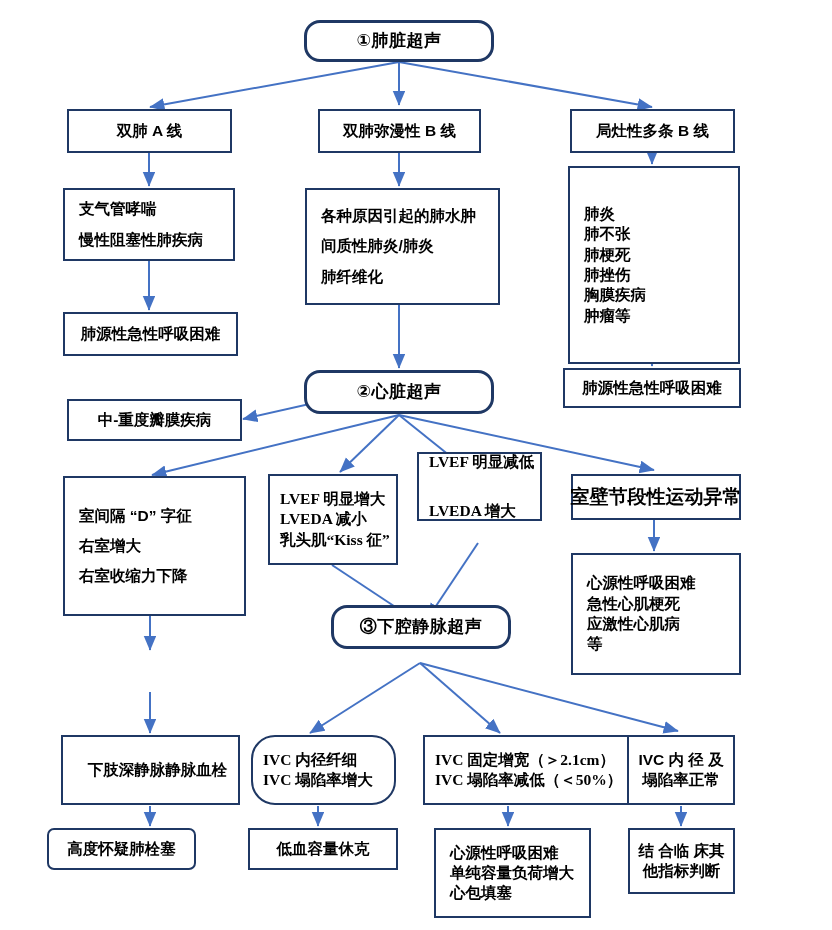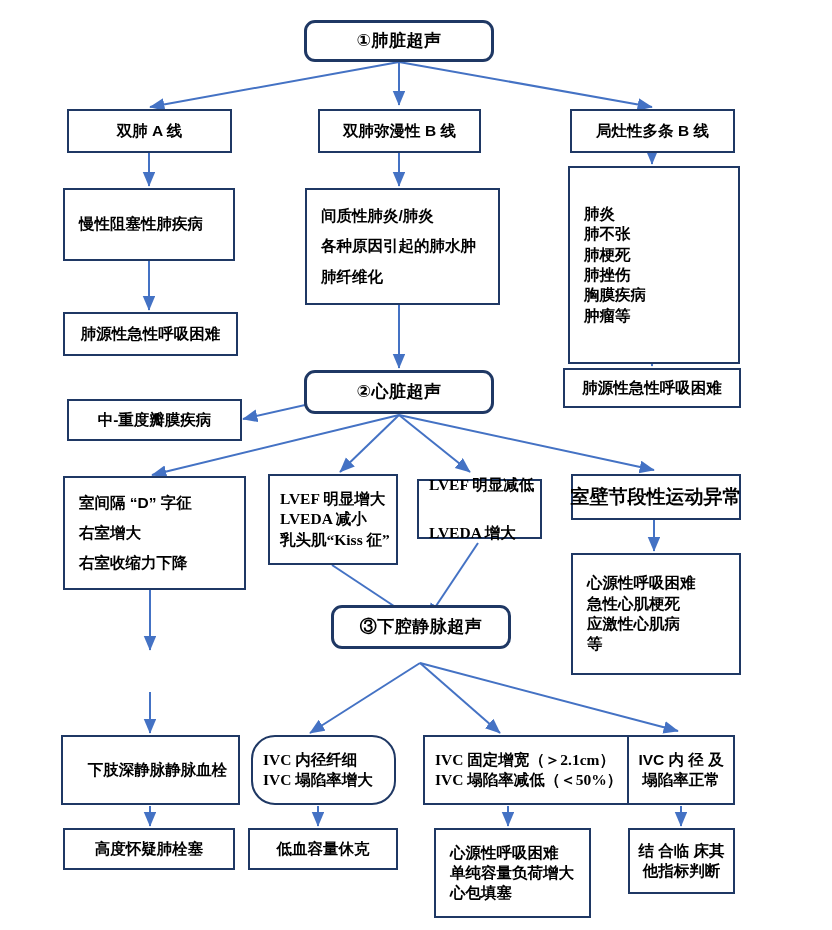"①肺脏超声" .node.round { border-radius: 11px -> 16px }
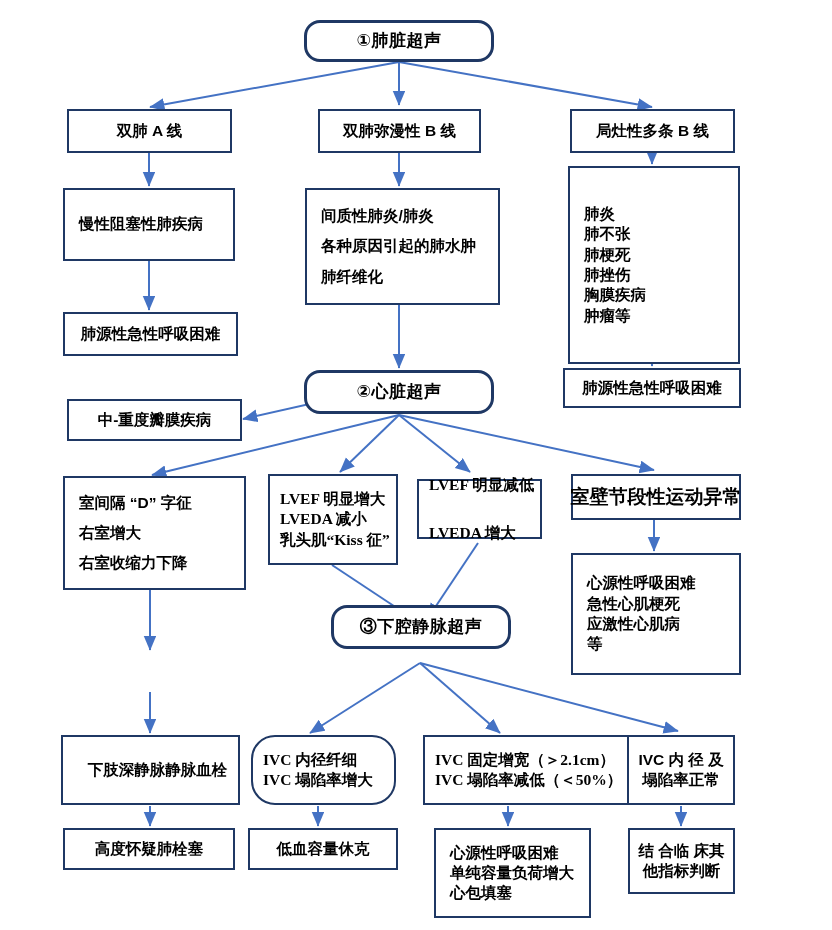"支气管哮喘" div.ln { html: none -> <div>支气管哮喘</div> }
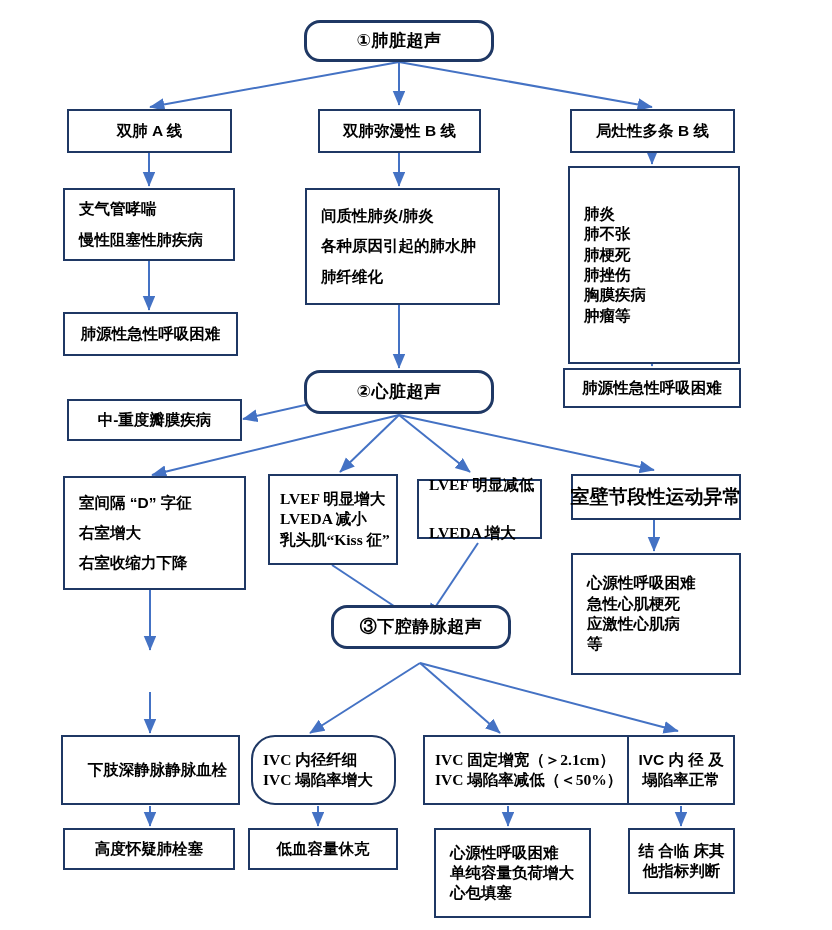"间质性肺炎/肺炎" div.ln { order: before "各种原因引起的肺水肿" -> after "各种原因引起的肺水肿" }
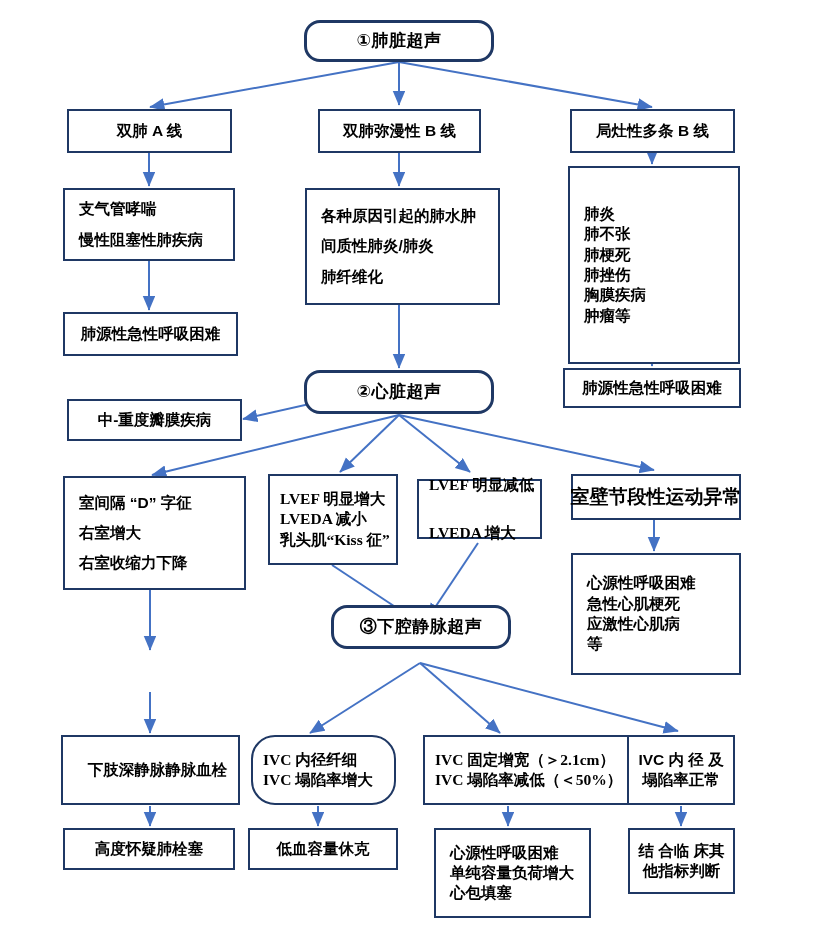"LVEF 明显减低" div.node { height: 60px -> 69px; top: 479px -> 452px }
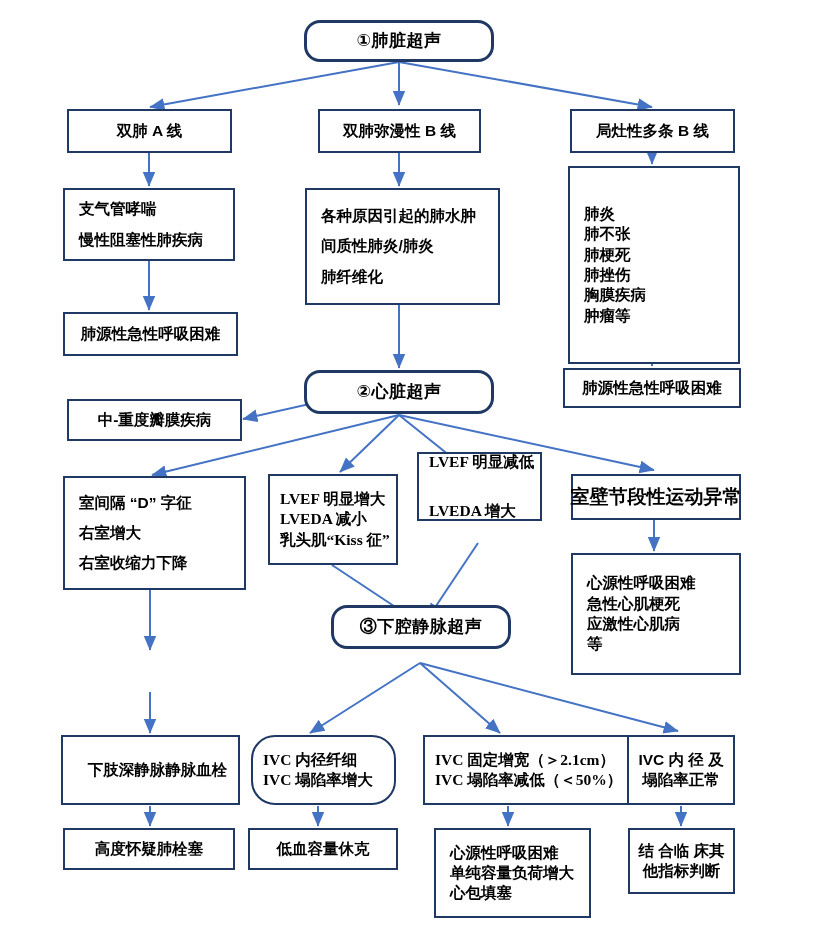"室间隔 “D” 字征" div.node { height: 114px -> 140px }
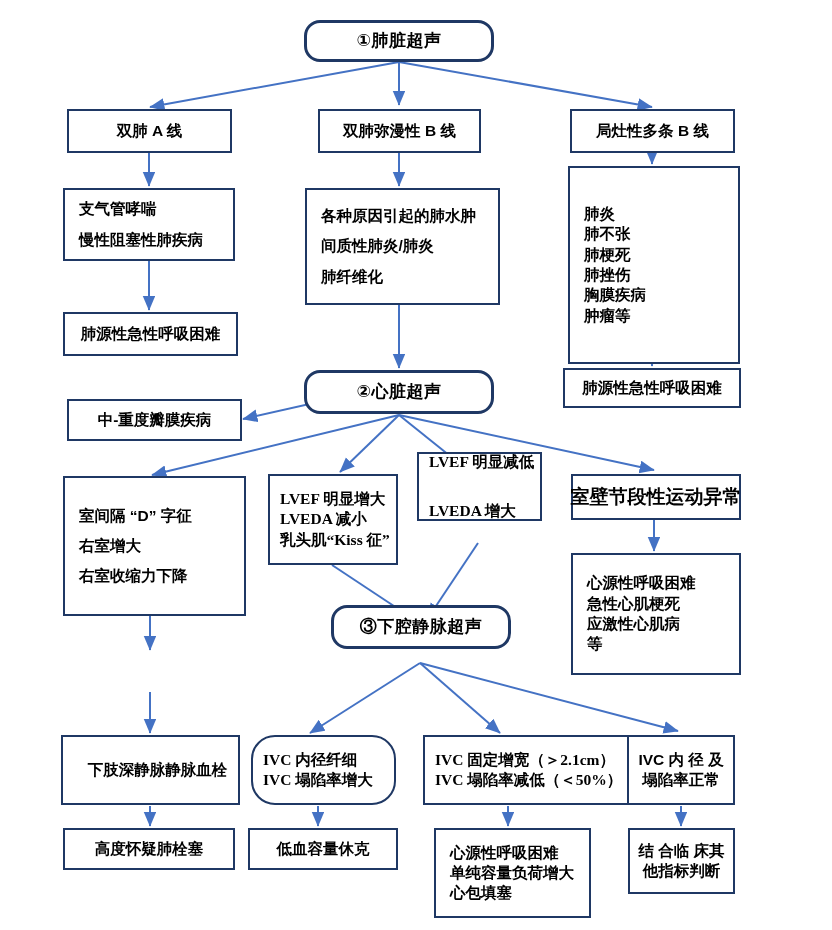"高度怀疑肺栓塞" div.node { border-radius: none -> 7px; left: 63px -> 47px; width: 172px -> 149px }
